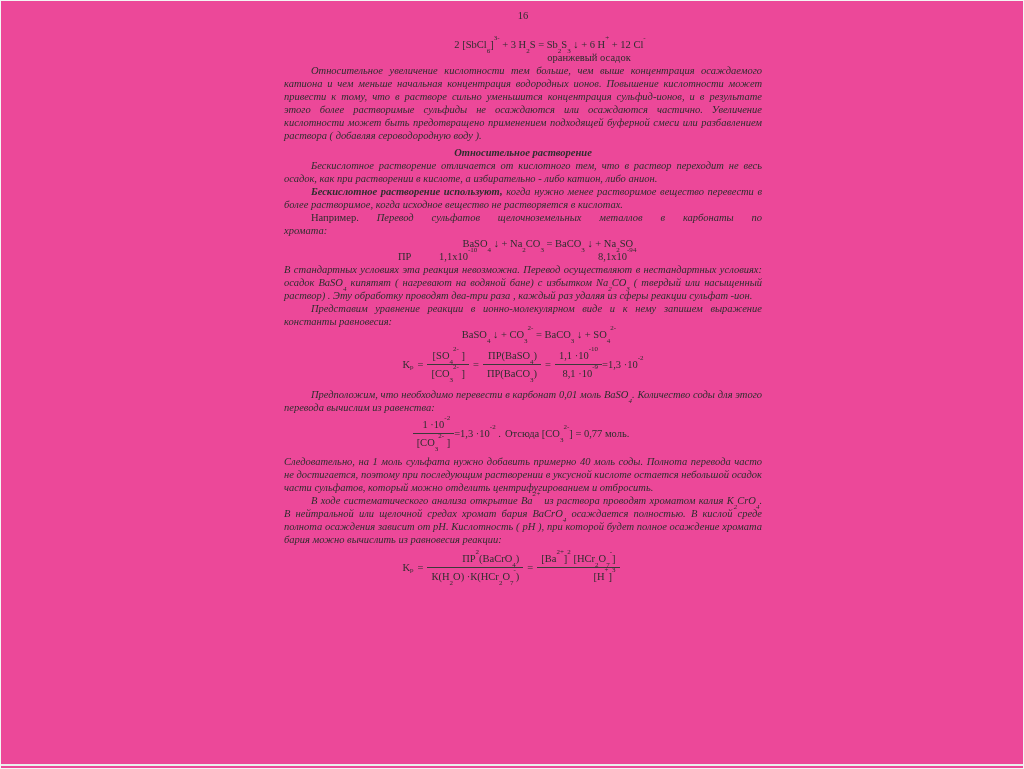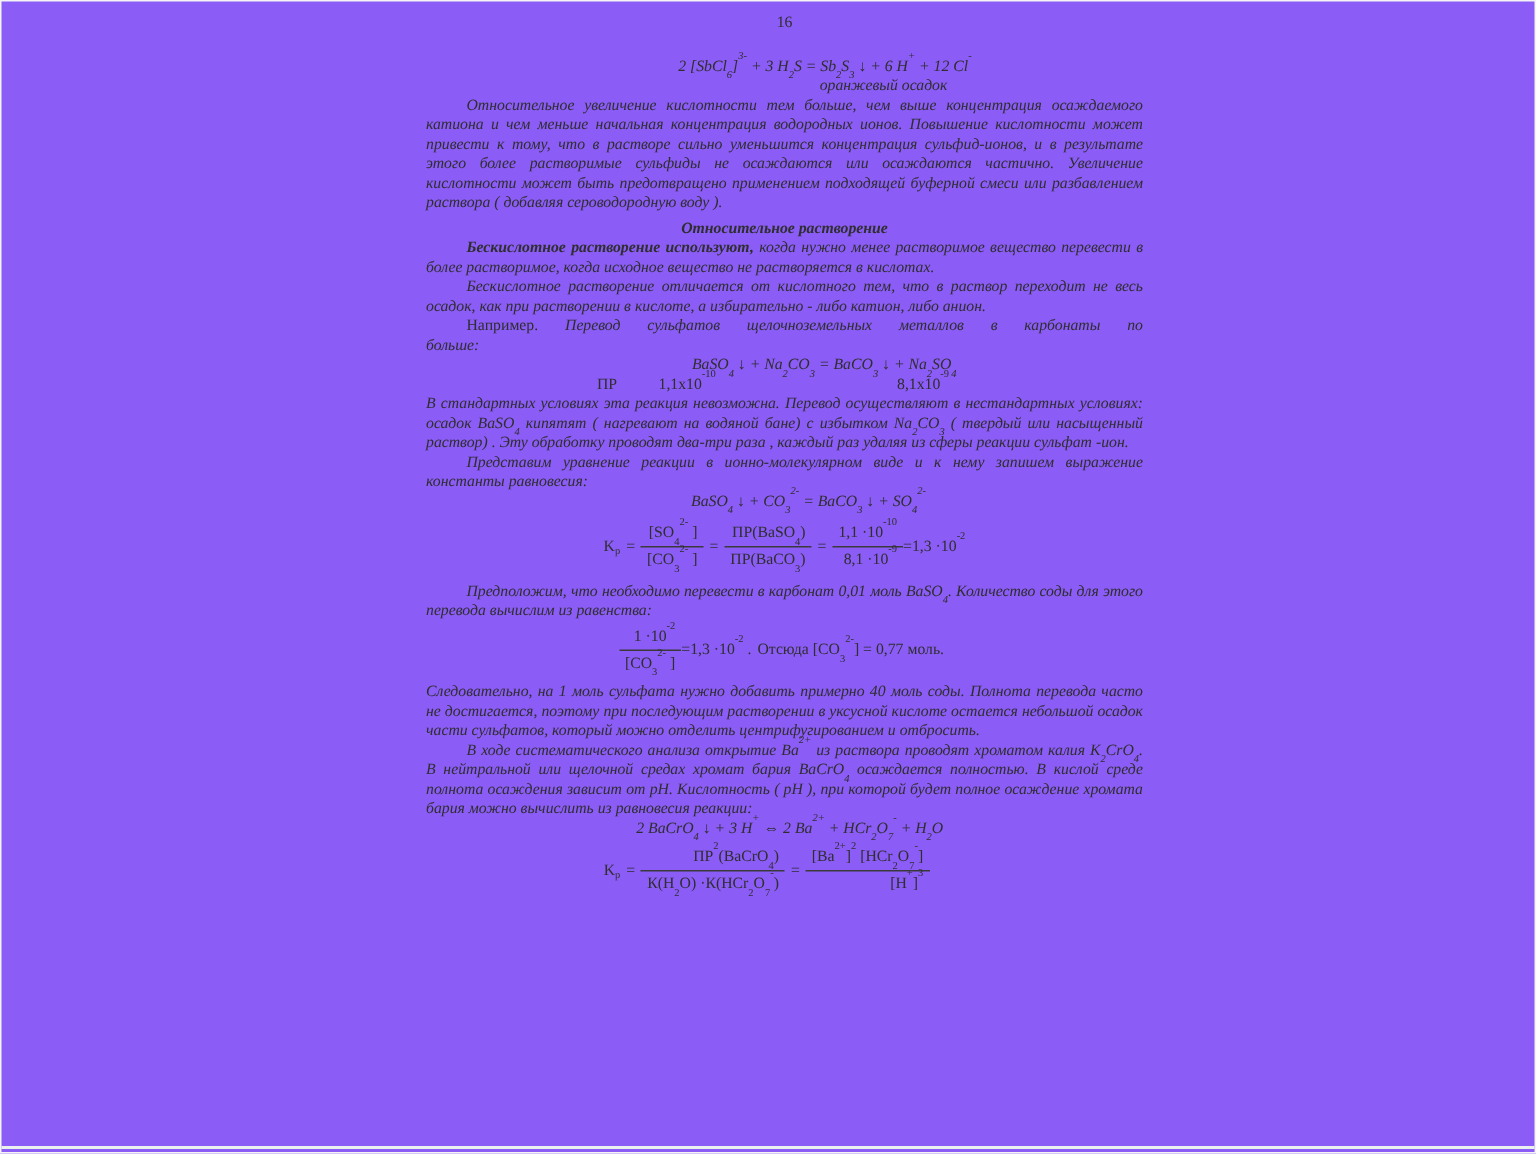"16" .slide { background: #8b5cf6 -> #ec4899 }
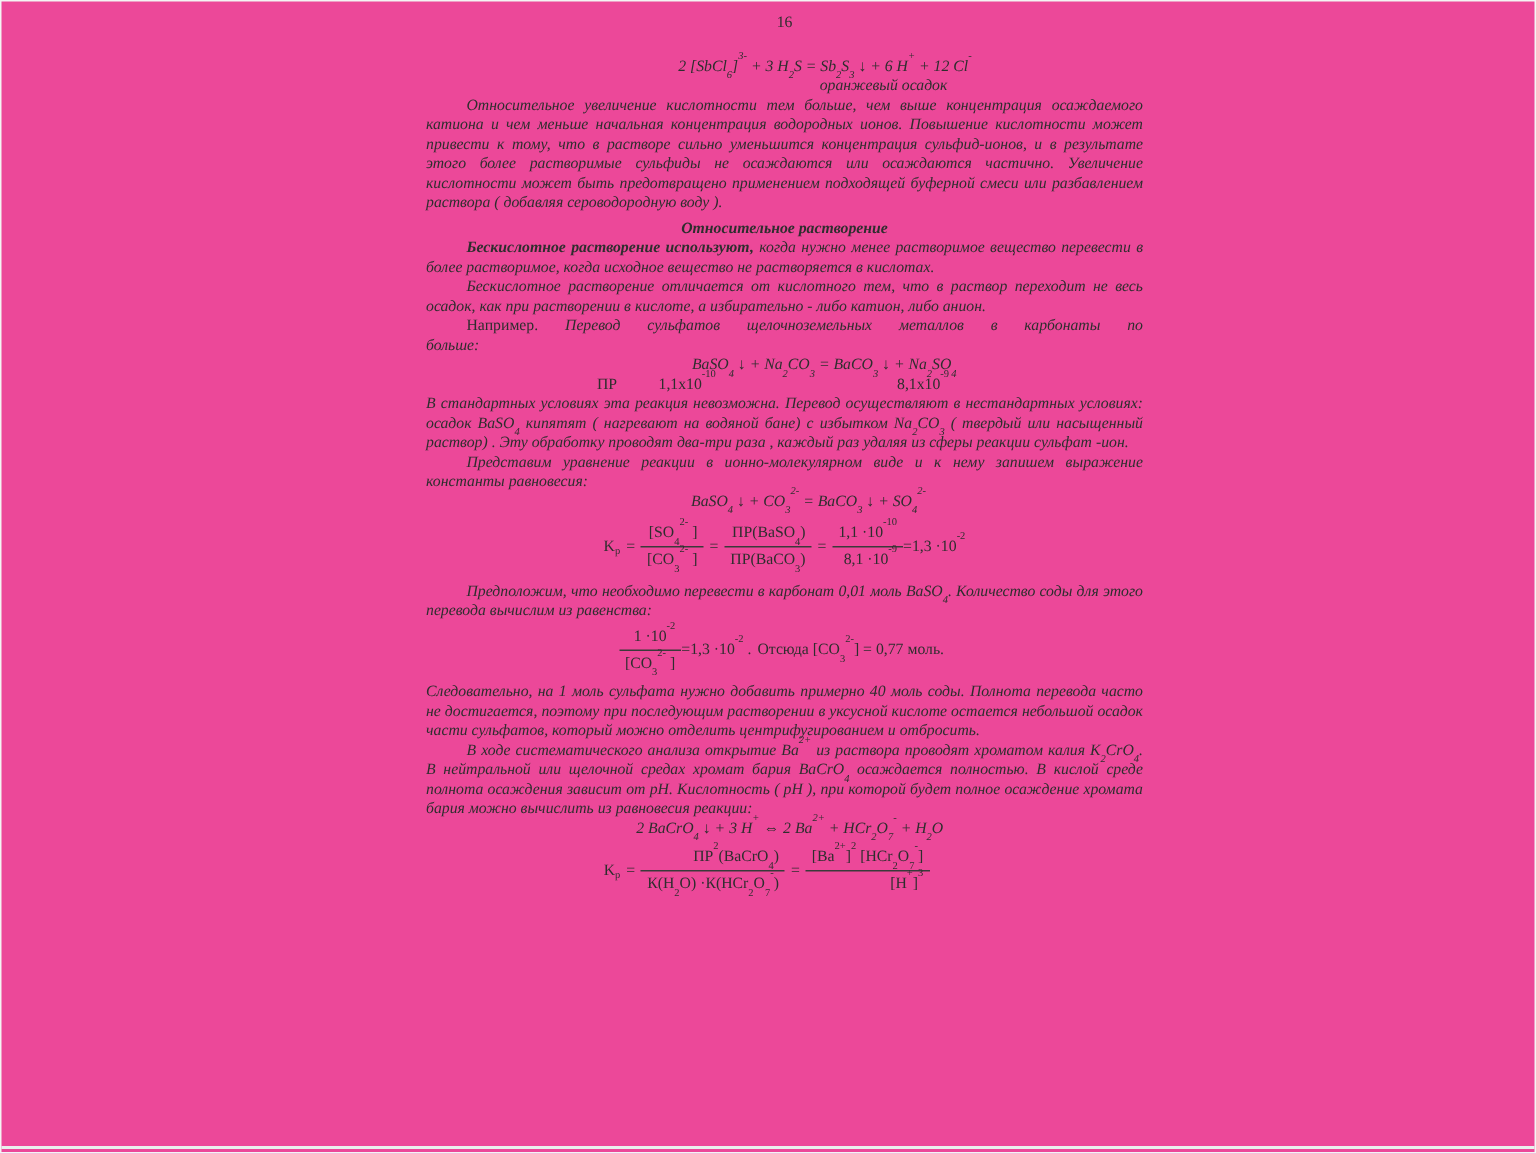"2 [SbCl6]3- + 3 H2S" .eq { font-style: italic -> none }
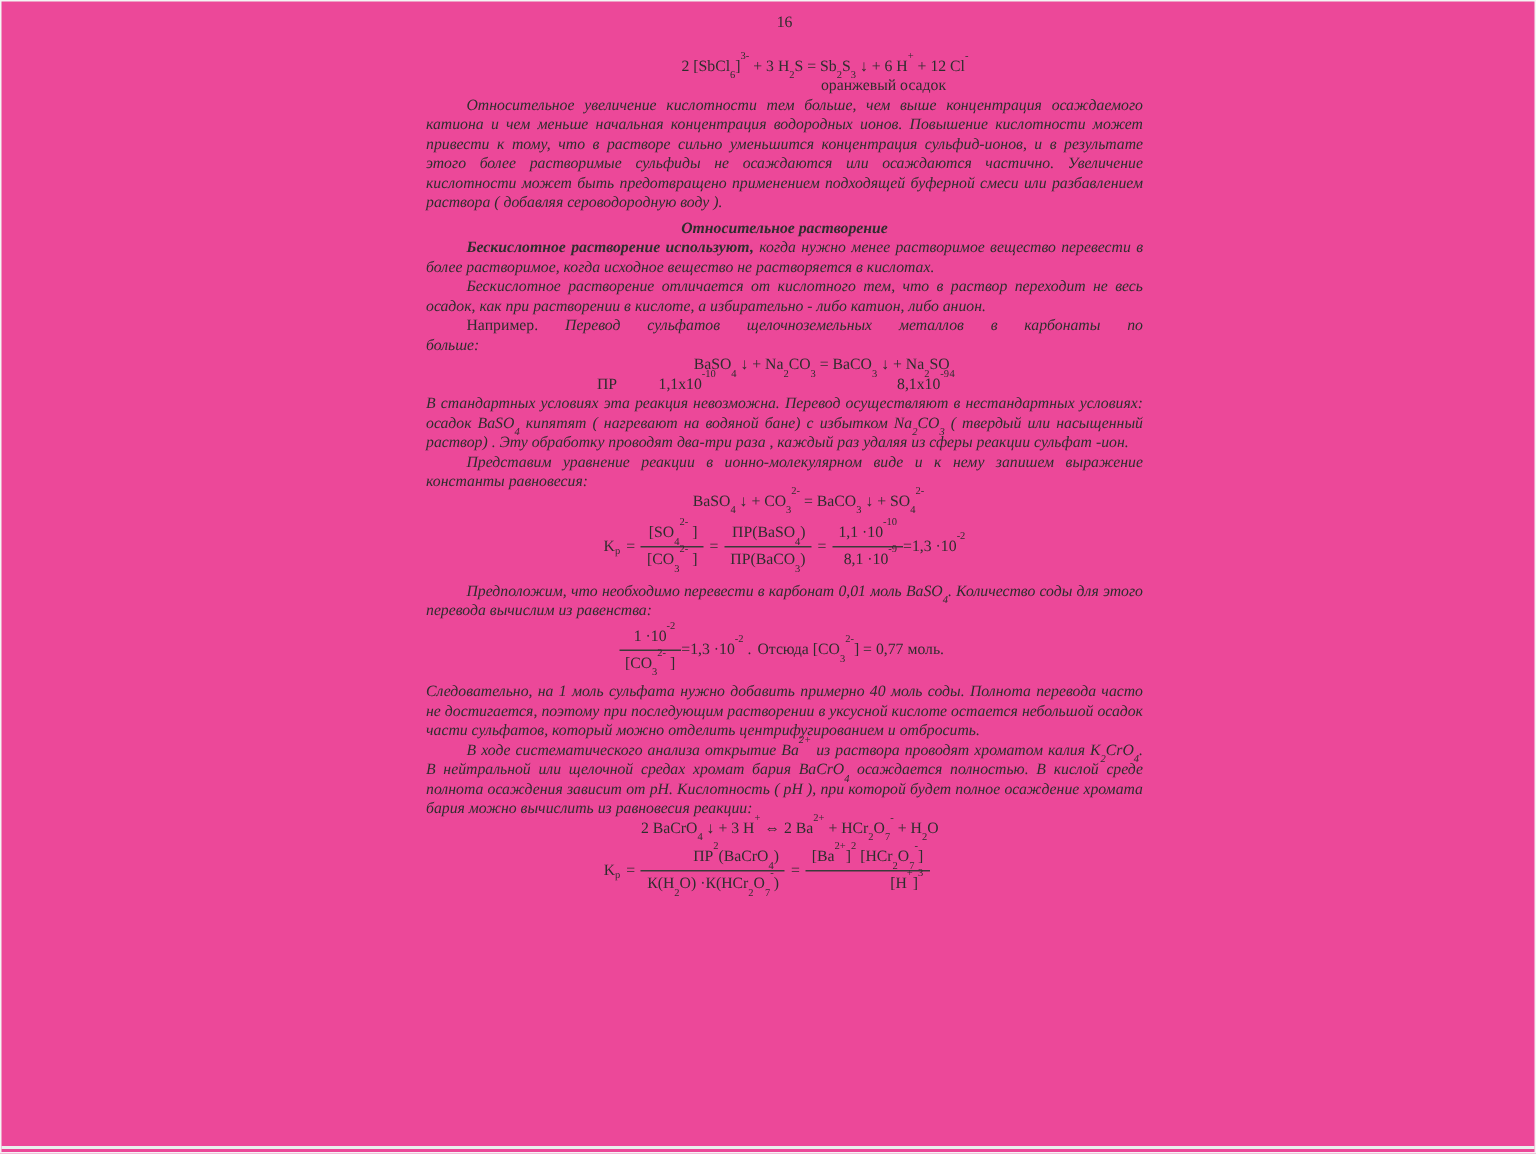"Бескислотное растворение используют," div.para { order: before "Бескислотное растворение отличается от" -> after "Бескислотное растворение отличается от" }
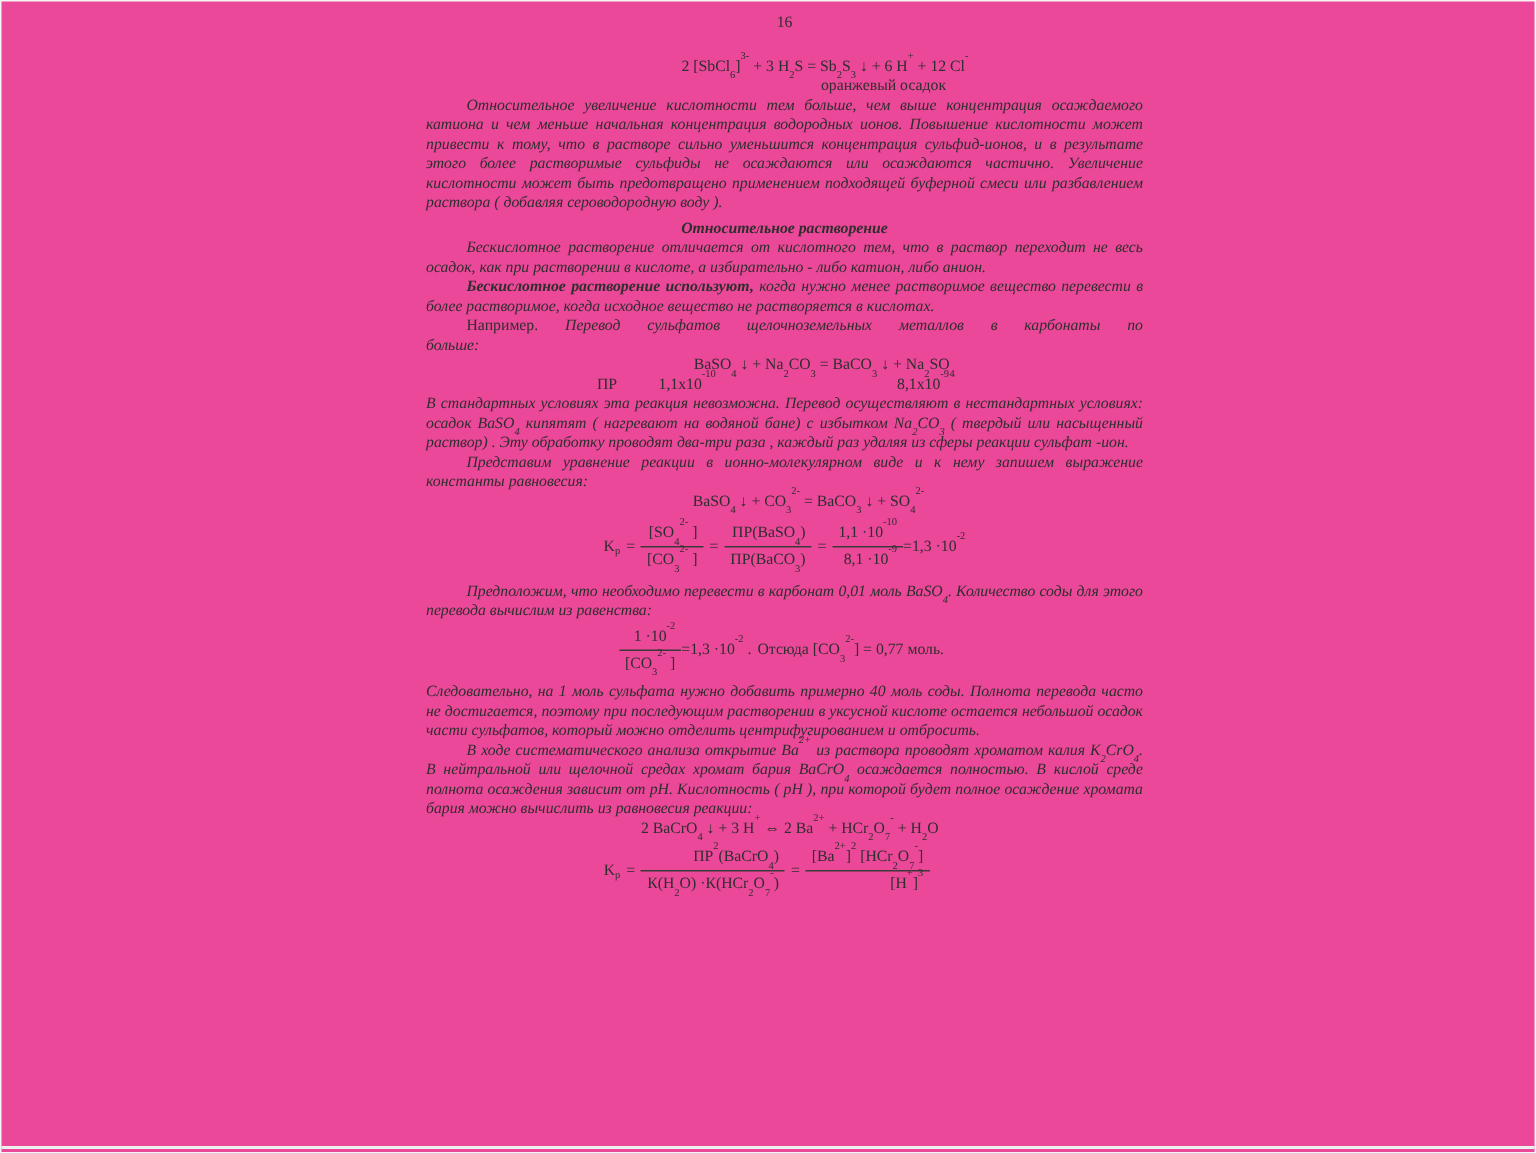"больше:" div.ital { text: больше -> хромата }
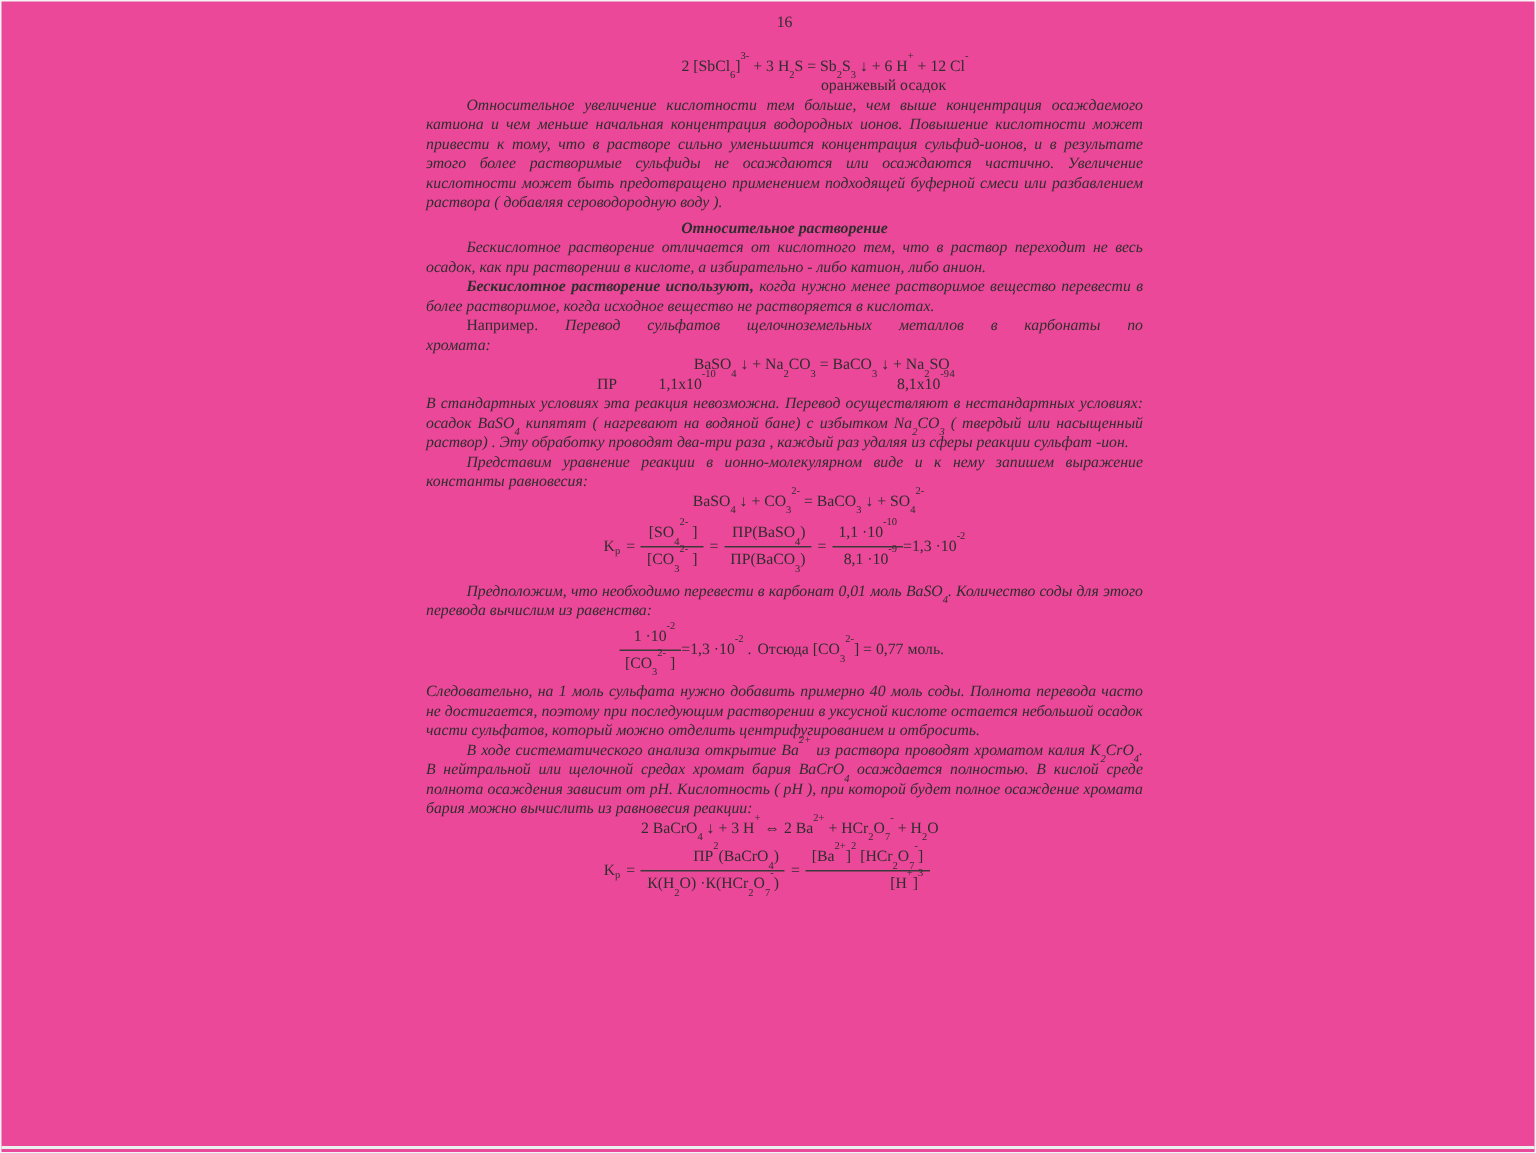"2 BaCrO4 ↓ + 3" div.eq { html: <div>2 BaCrO<sub>4</sub> ↓ + 3 H<sup>+</sup> ⇔ 2 Ba<sup>2+</sup> + HCr<sub>2</sub>O<sub>7</sub><sup>-</sup> + H<sub>2</sub>O</div> -> none }
